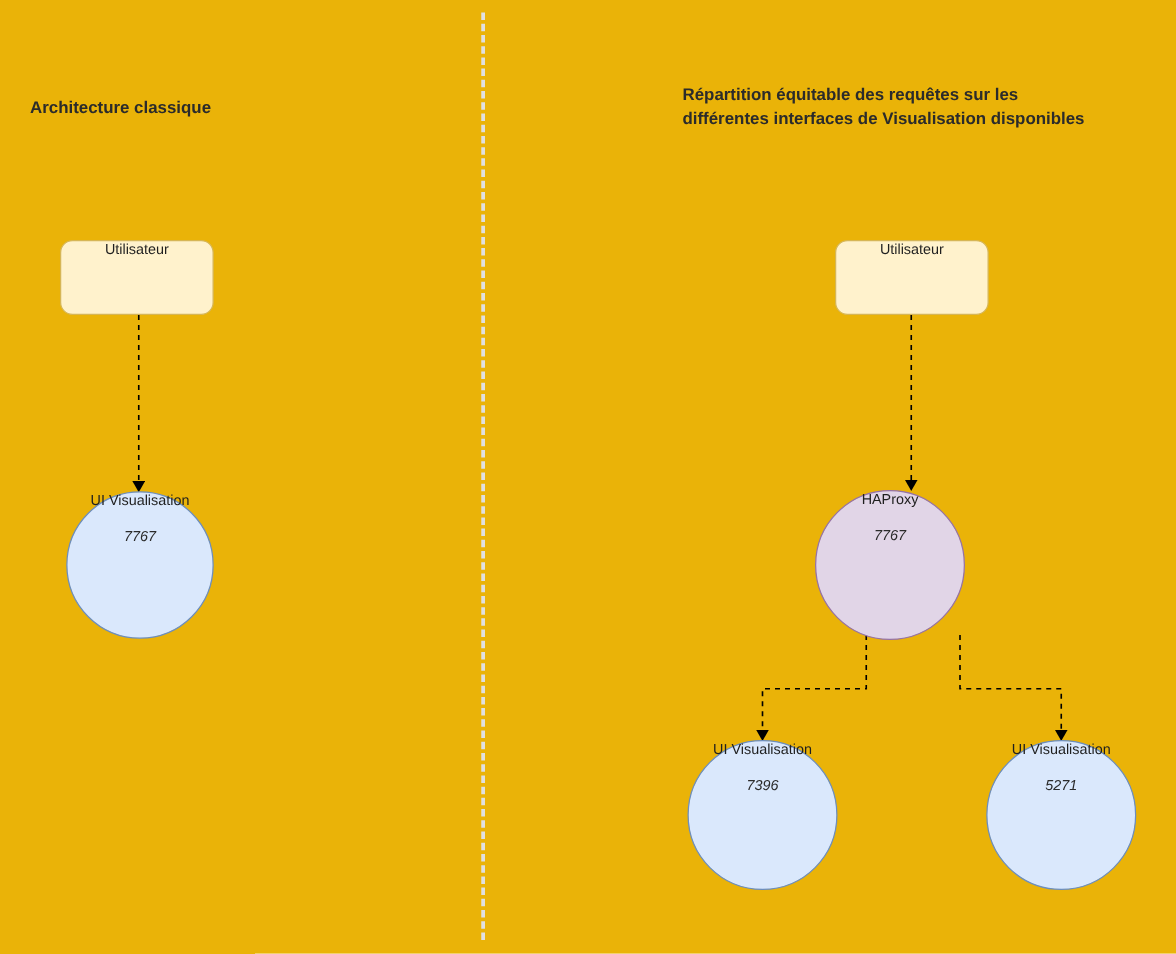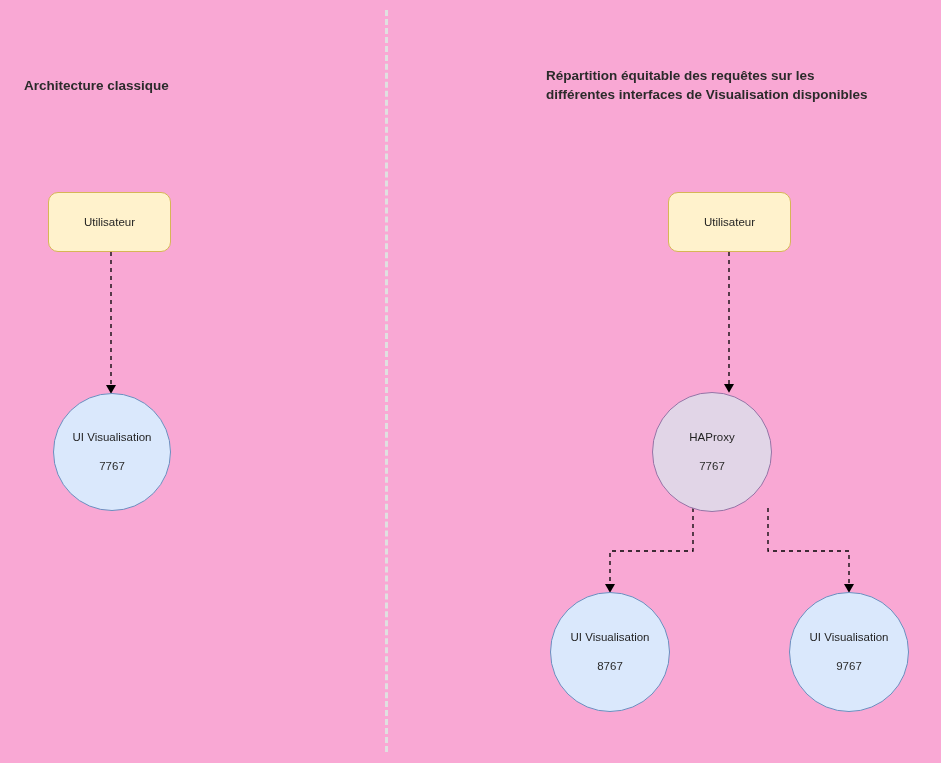"Architecture classique" #canvas { background: #f9a8d4 -> #eab308 }
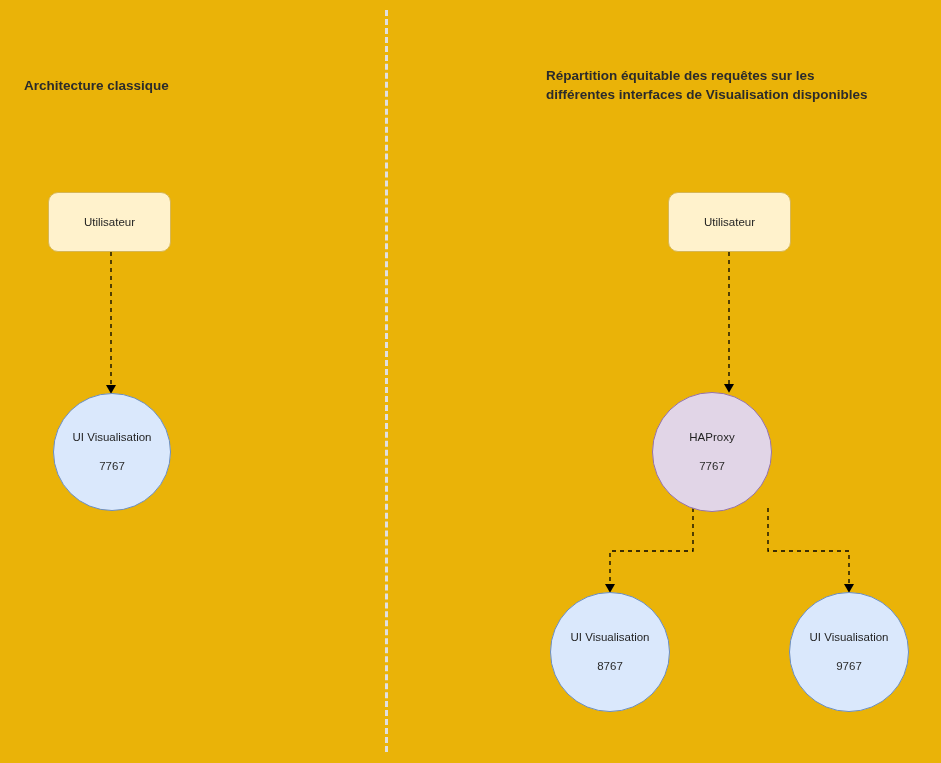"Utilisateur" .node { justify-content: center -> none }
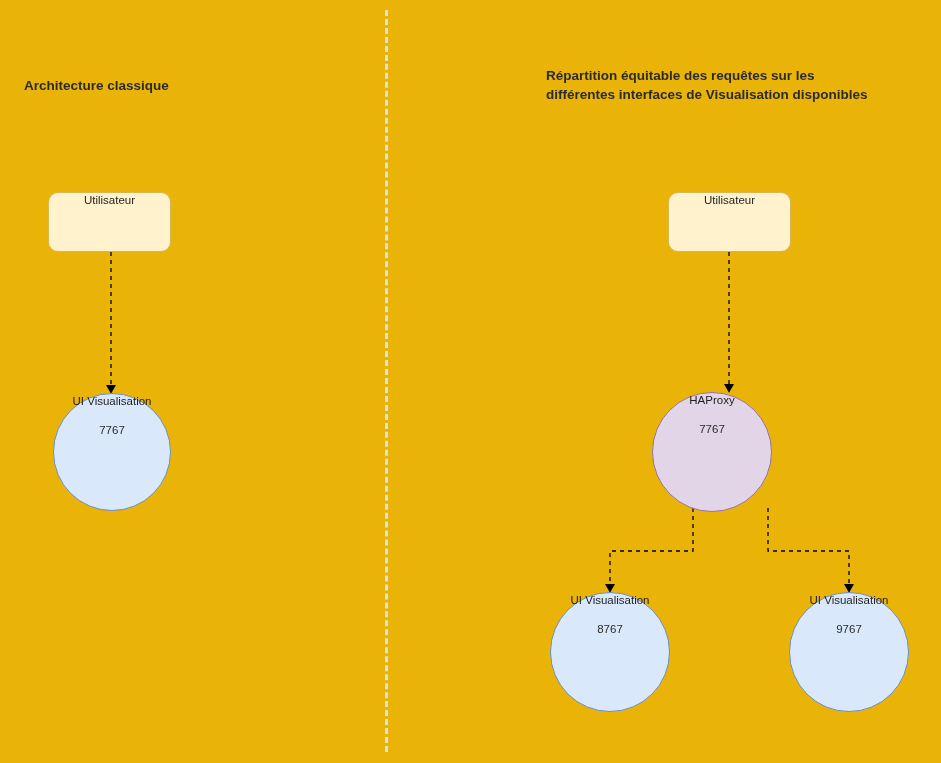"7767" .node-sub { font-style: none -> italic }
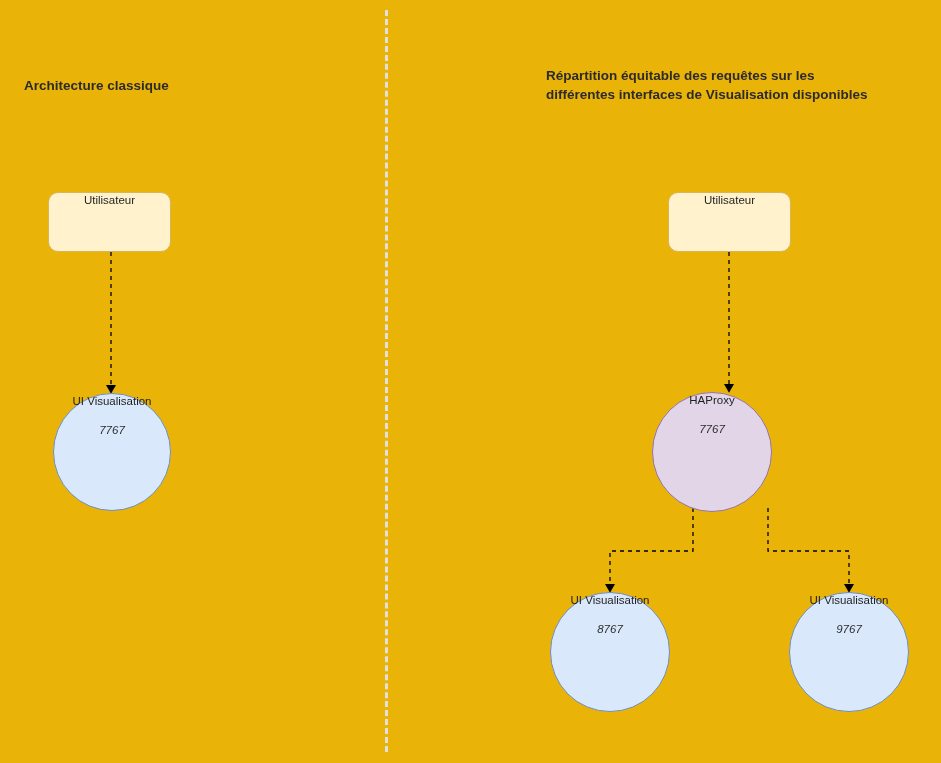"8767" div.node-sub { text: 8767 -> 7396 }
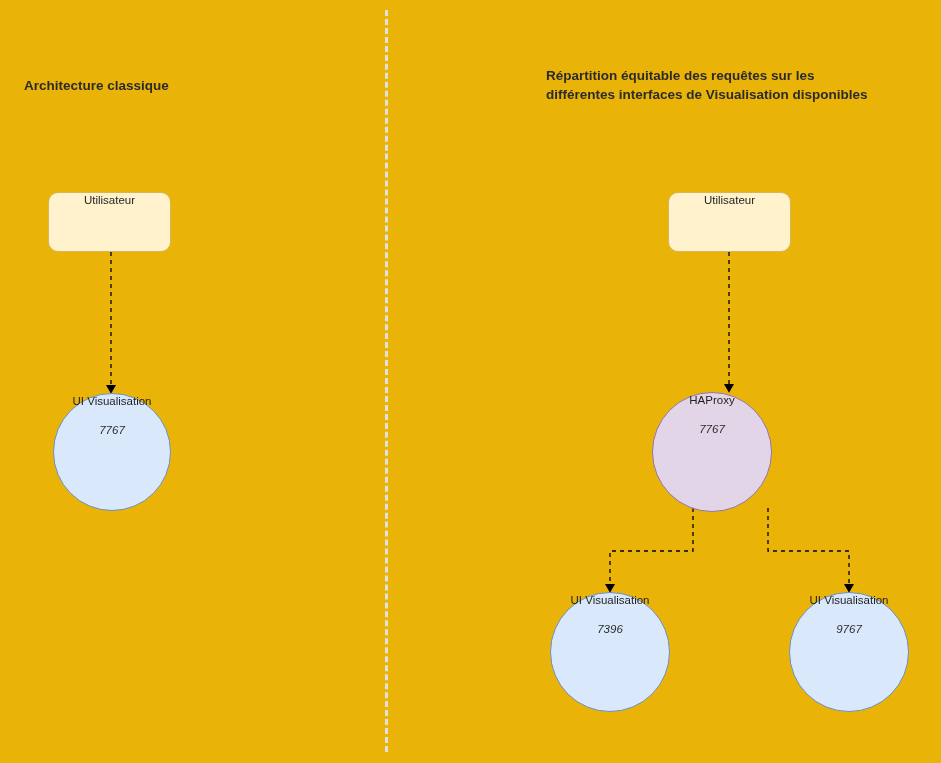"9767" div.node-sub { text: 9767 -> 5271 }
